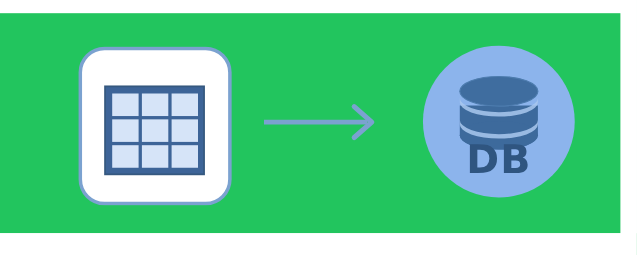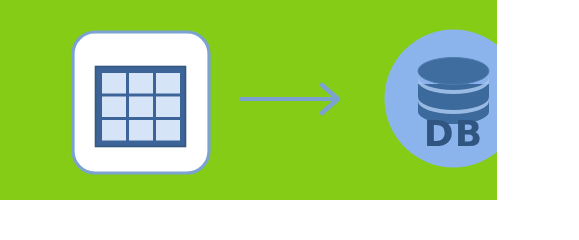"DB" #diagram-canvas { background: #84cc16 -> #22c55e; margin-top: none -> 12px; width: 497px -> 564px }
